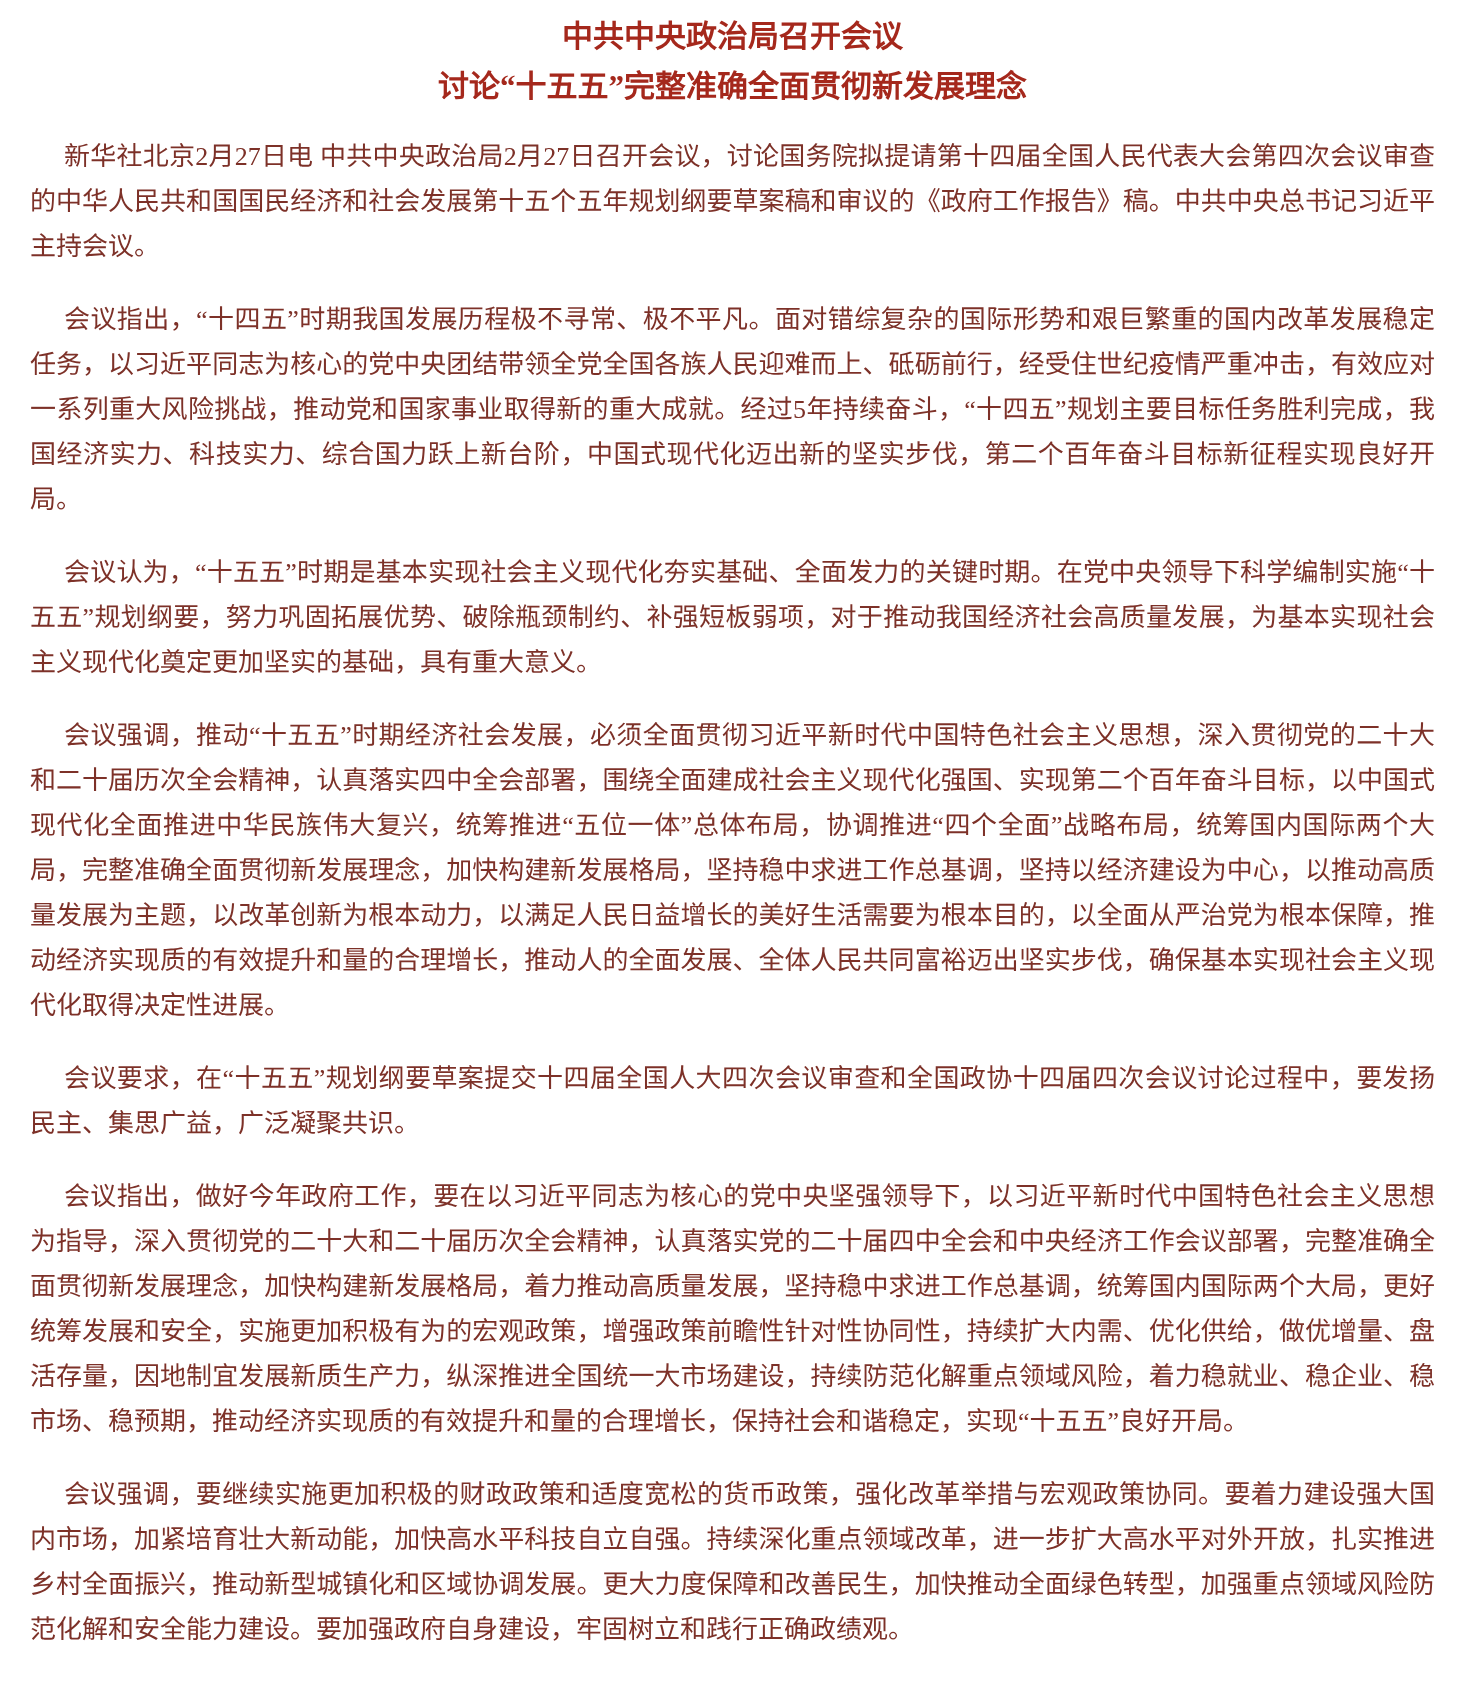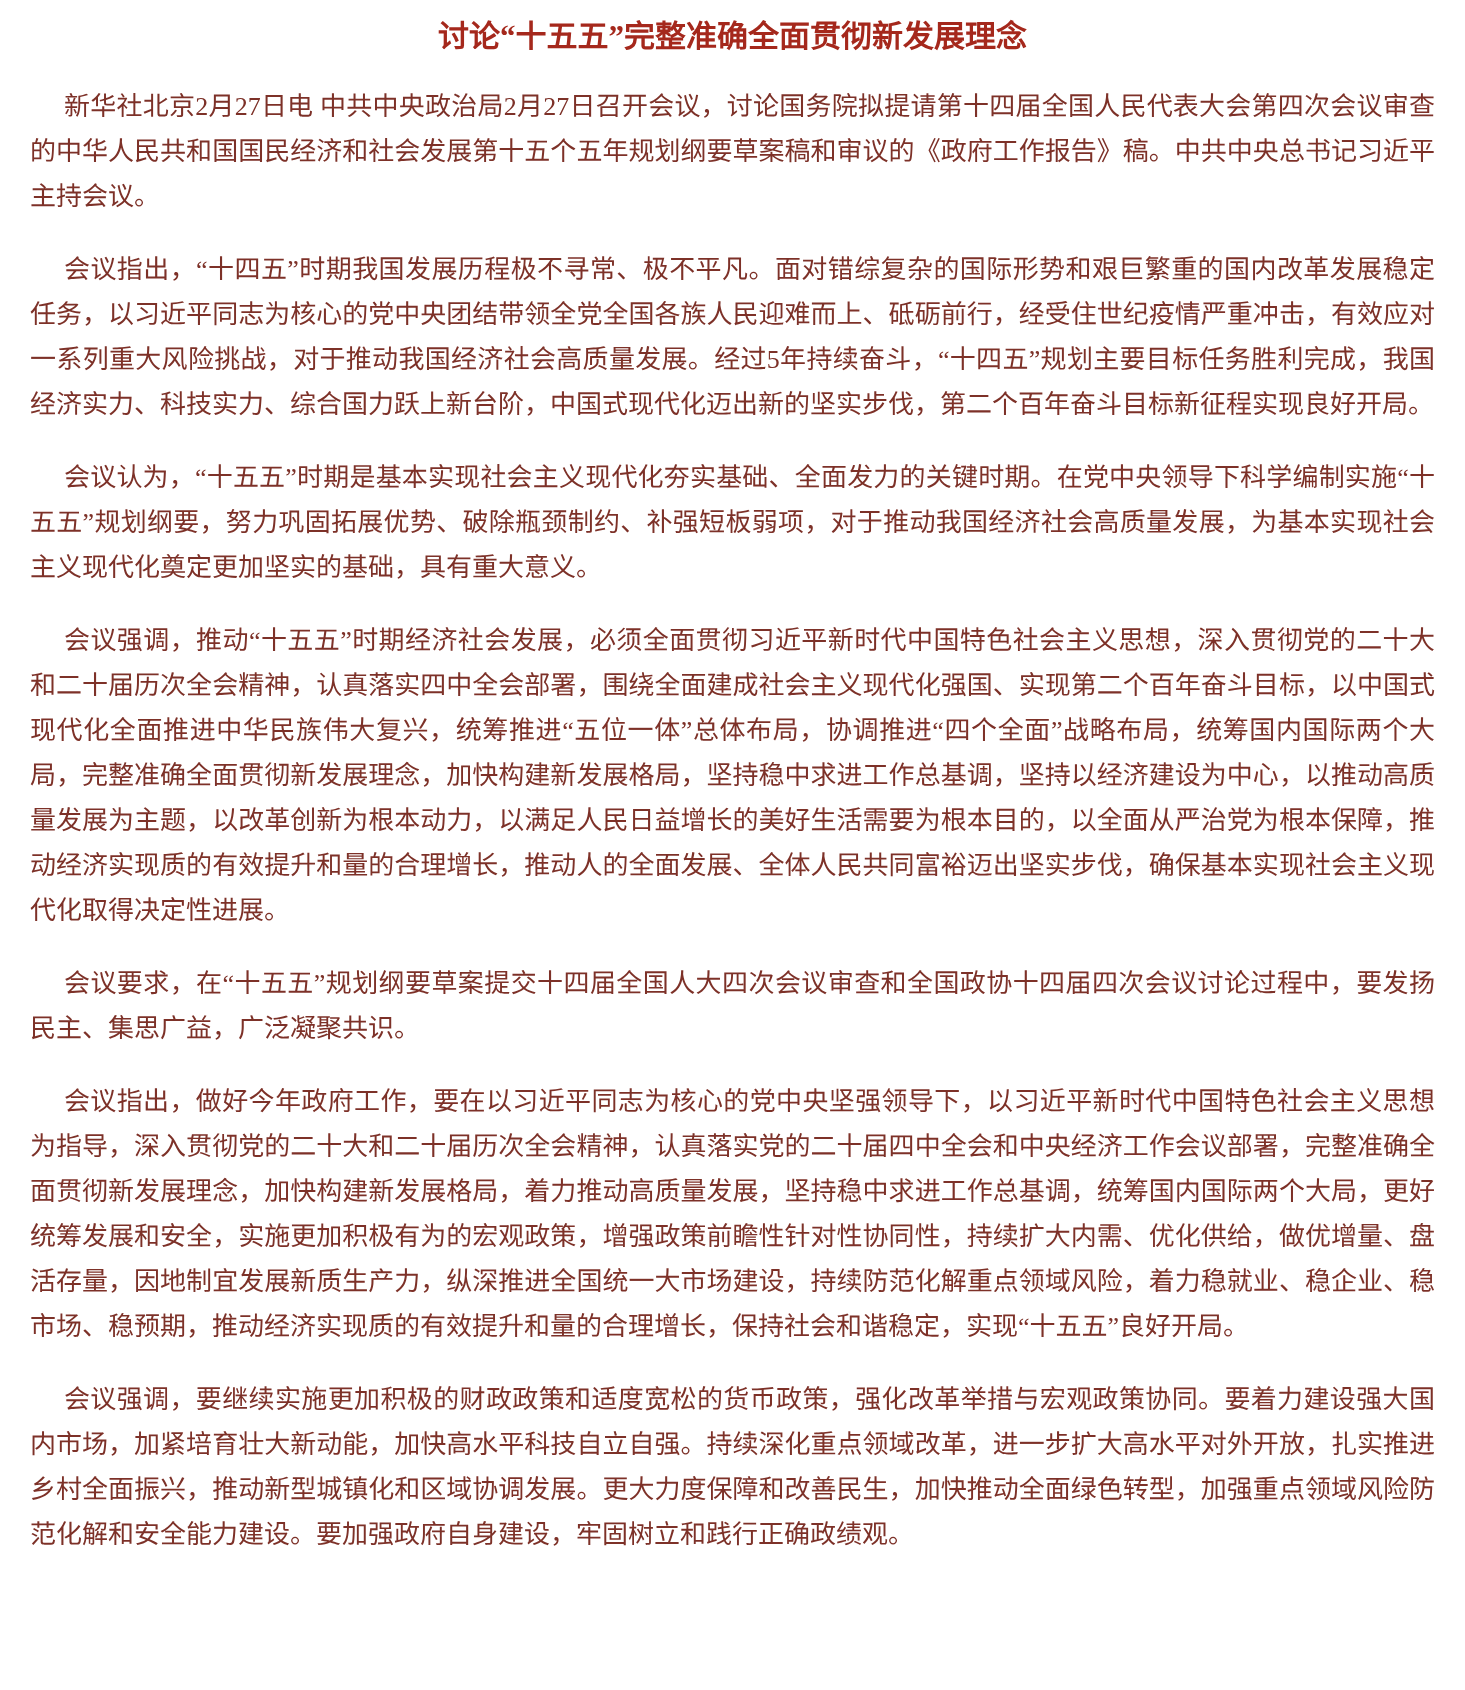"中共中央政治局召开会议" h1.title-line { html: none -> <h1>中共中央政治局召开会议</h1> }
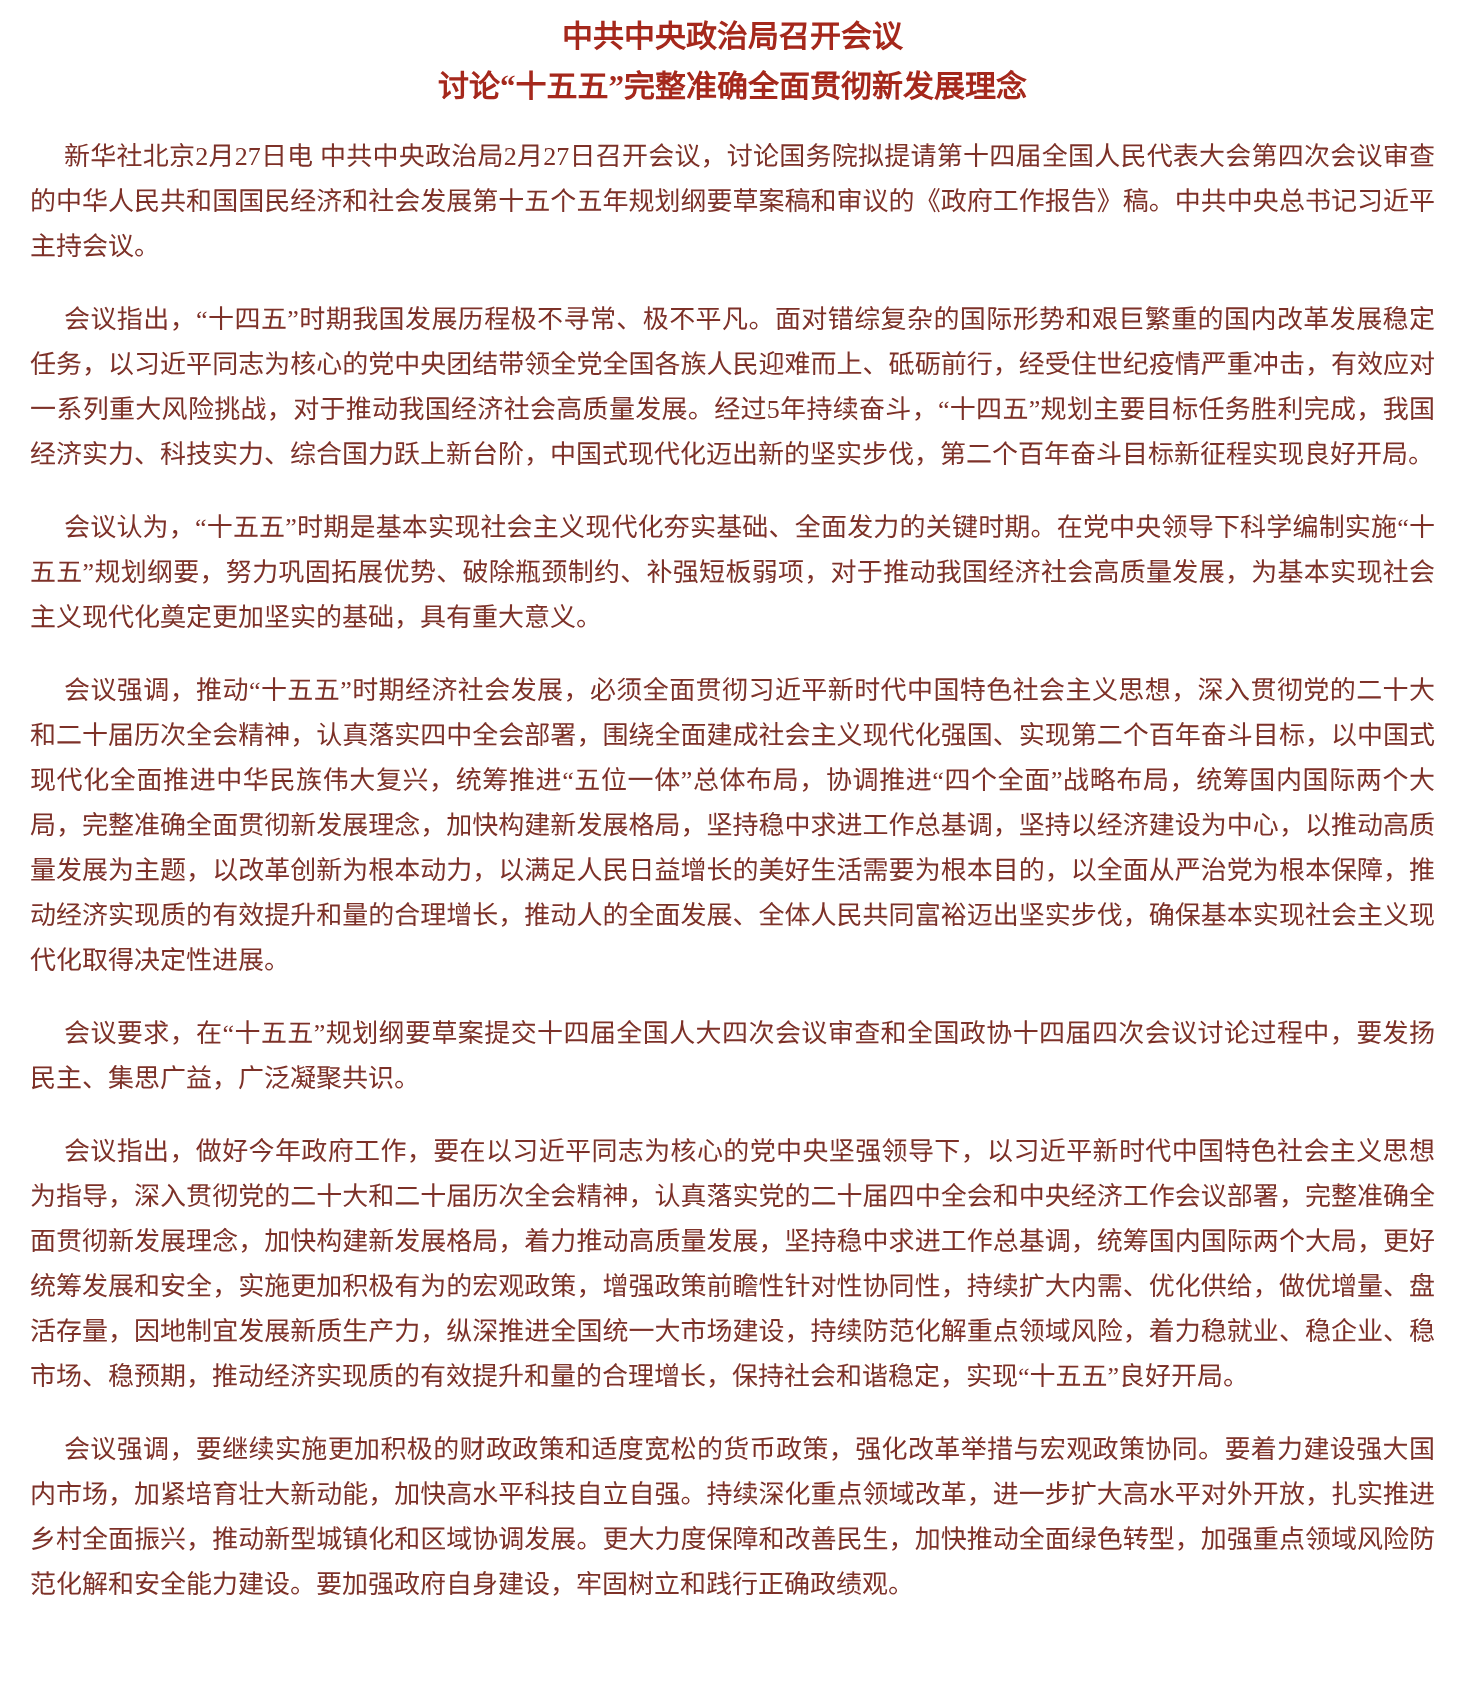"会议指出，“十四五”时期我国发展历程极不寻常、极不平凡。面对错综复杂的国际形势和" p { text: 对于推动我国经济社会高质量发展 -> 推动党和国家事业取得新的重大成就 }
